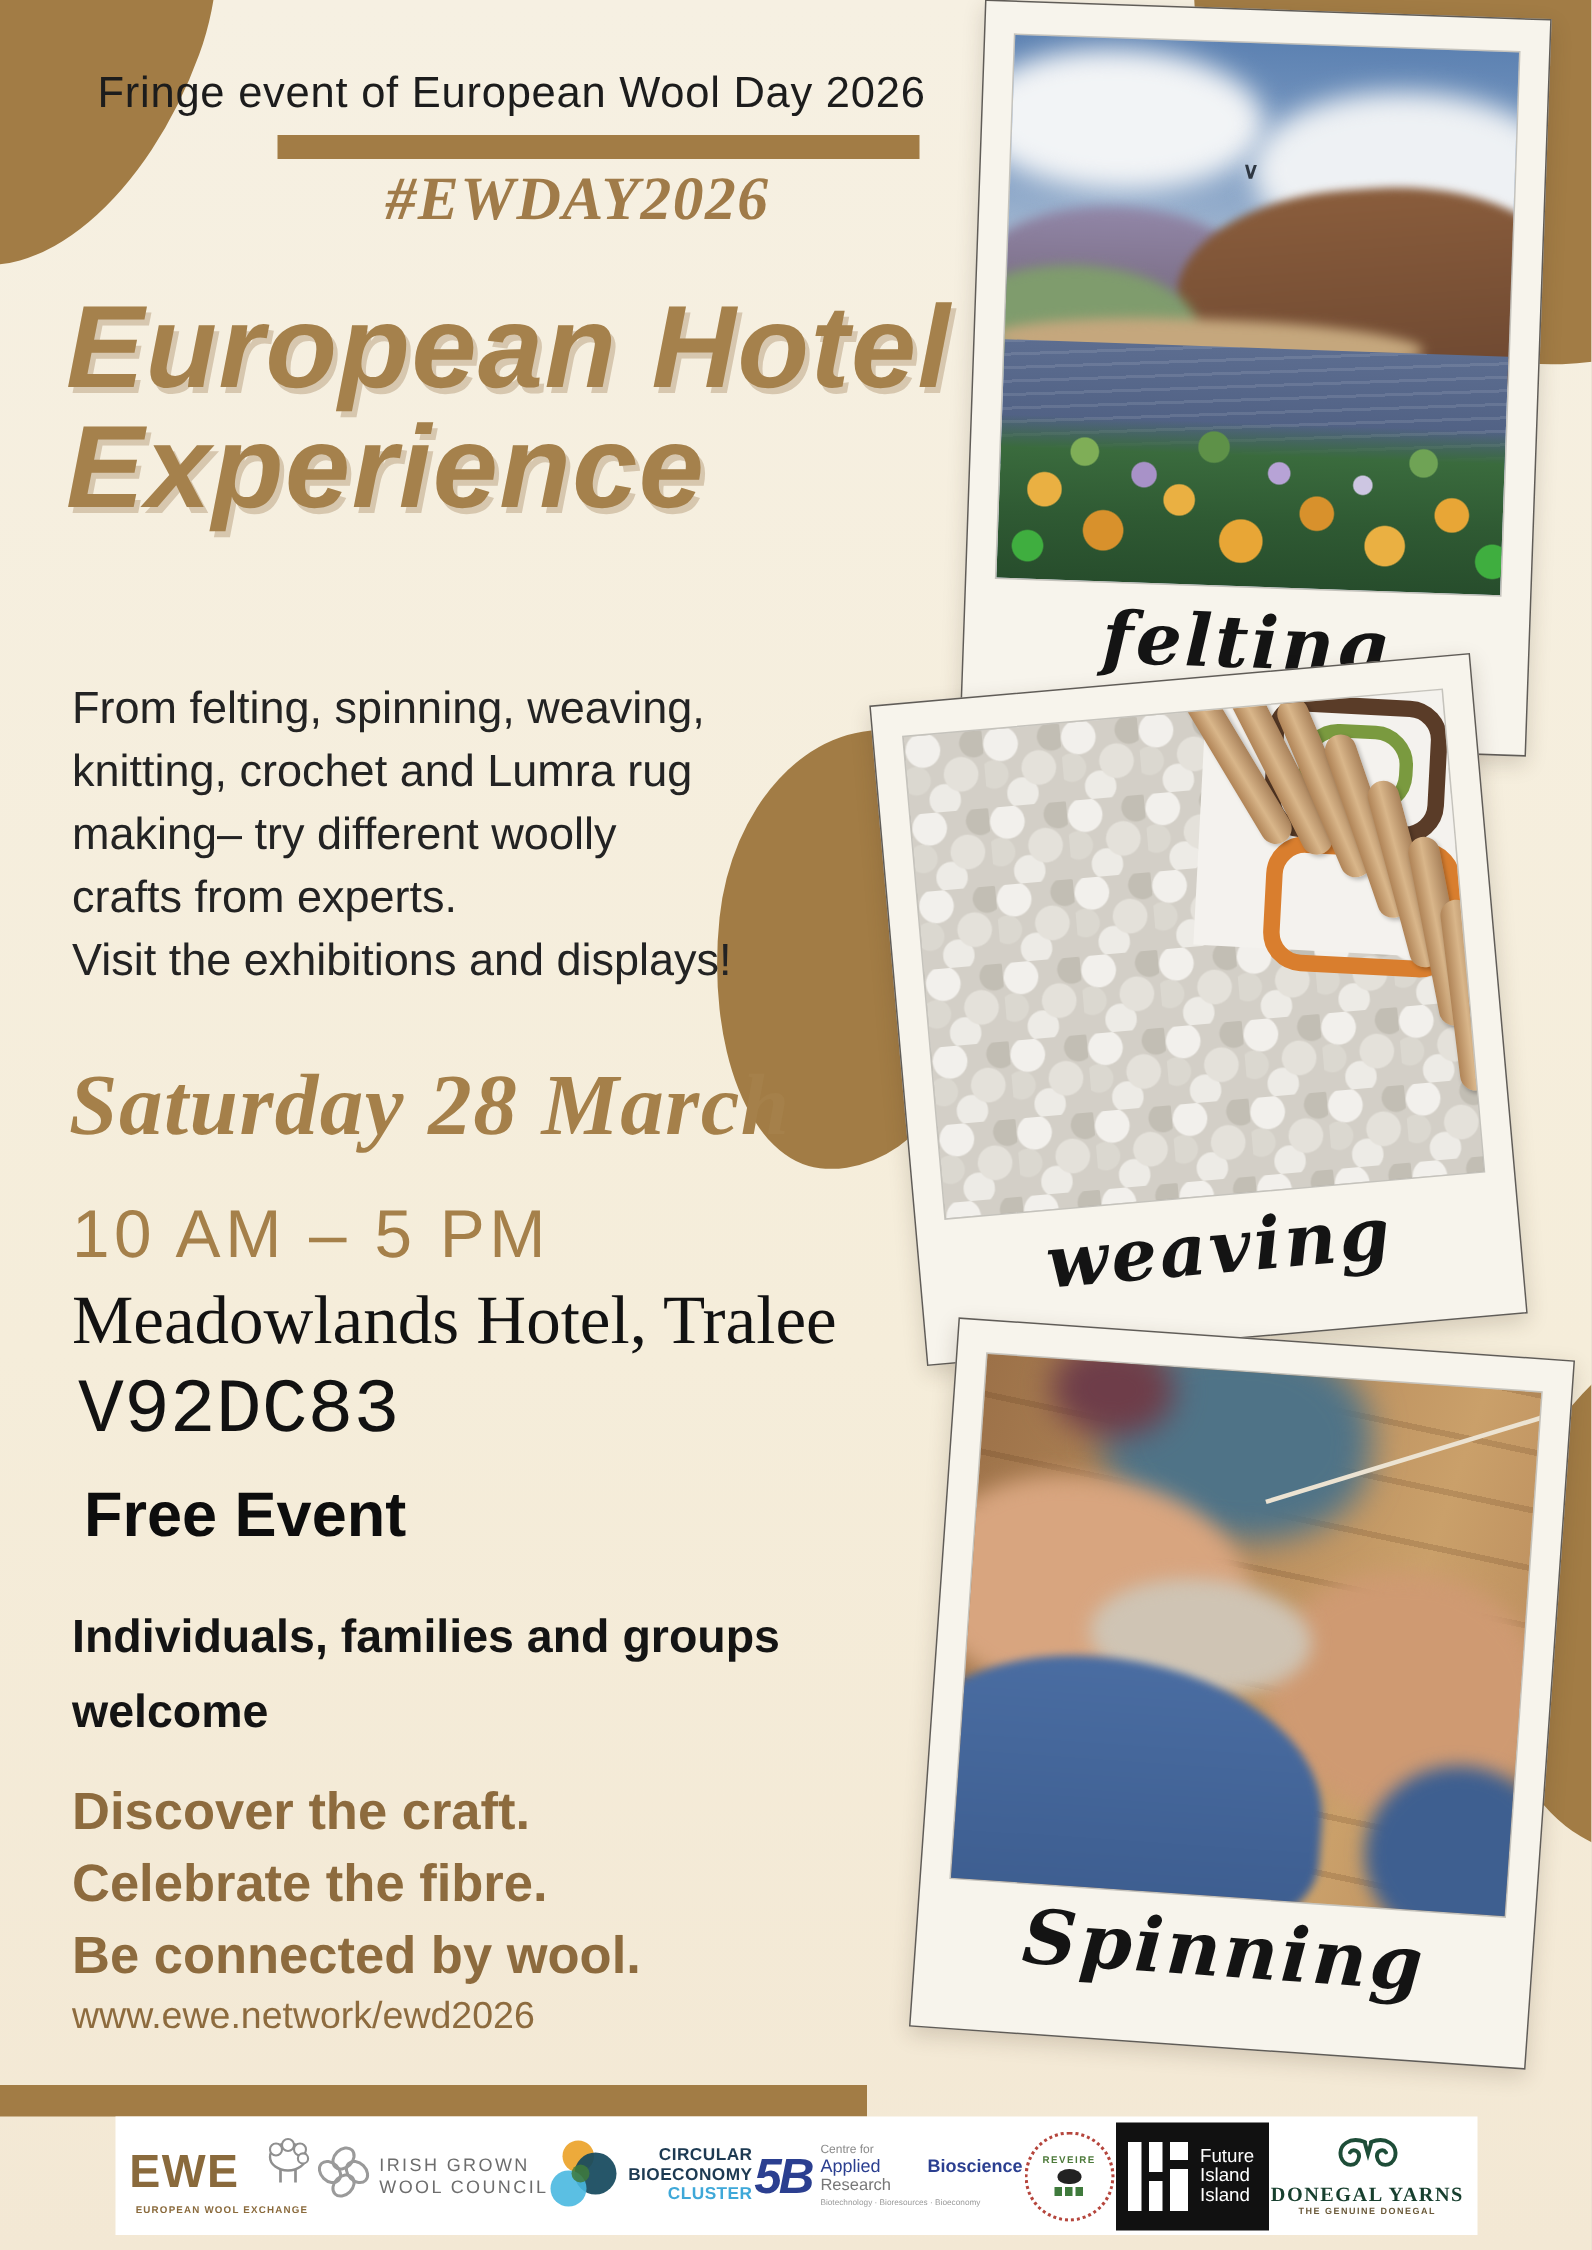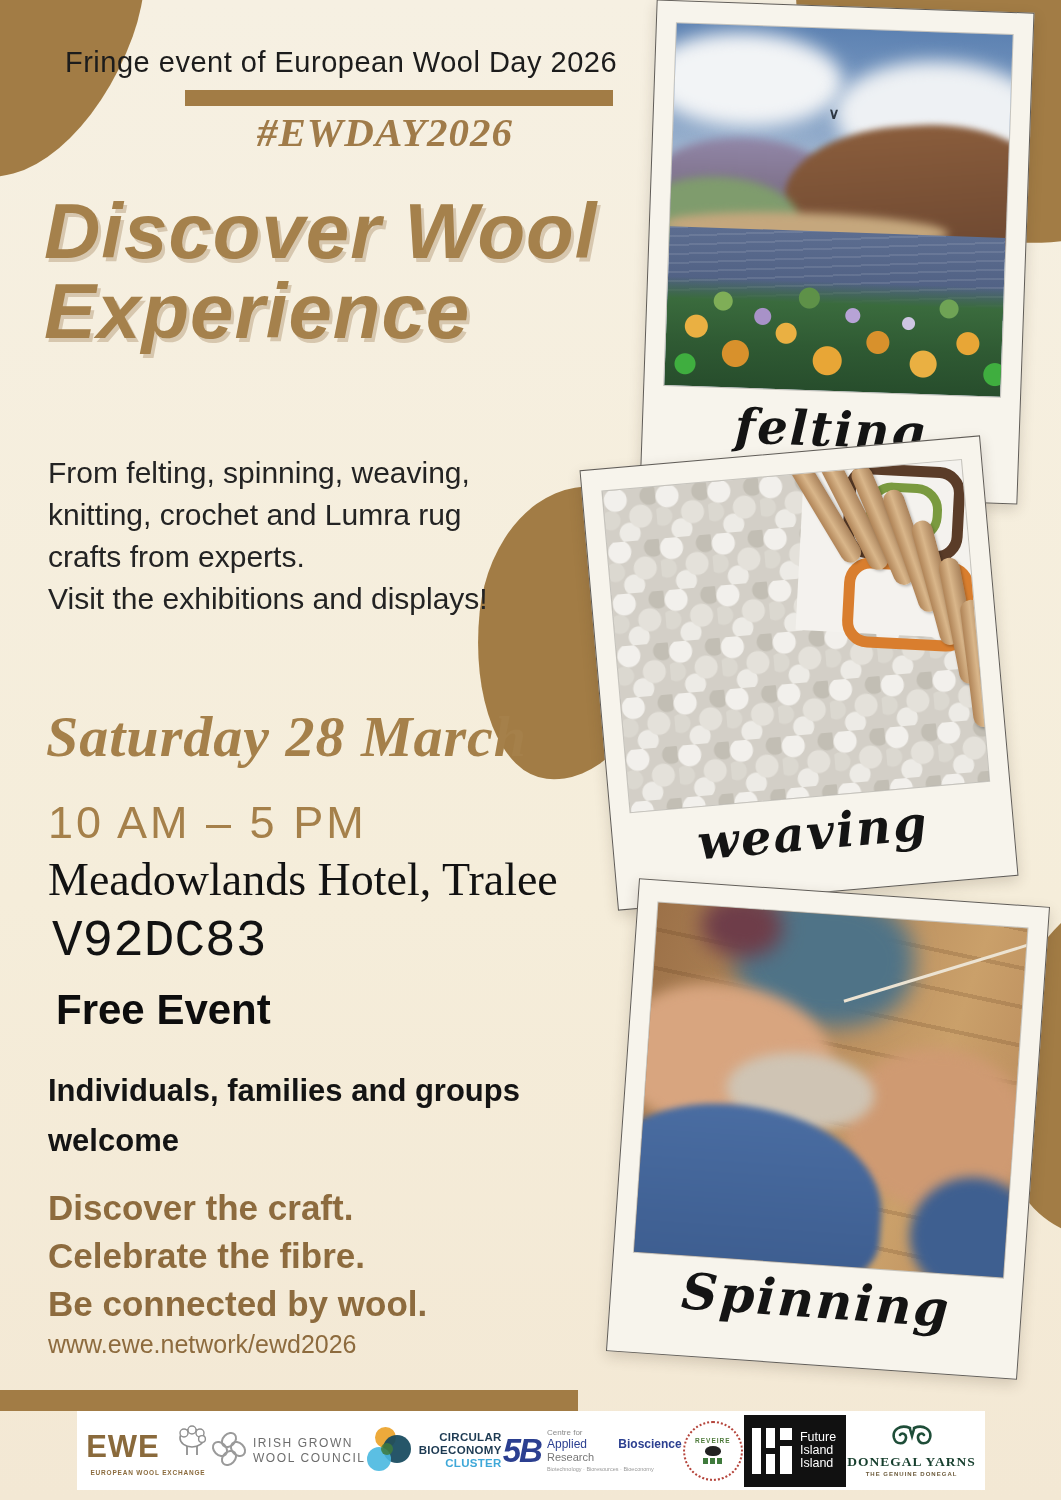"Discover Wool" div { text: Discover Wool -> European Hotel }
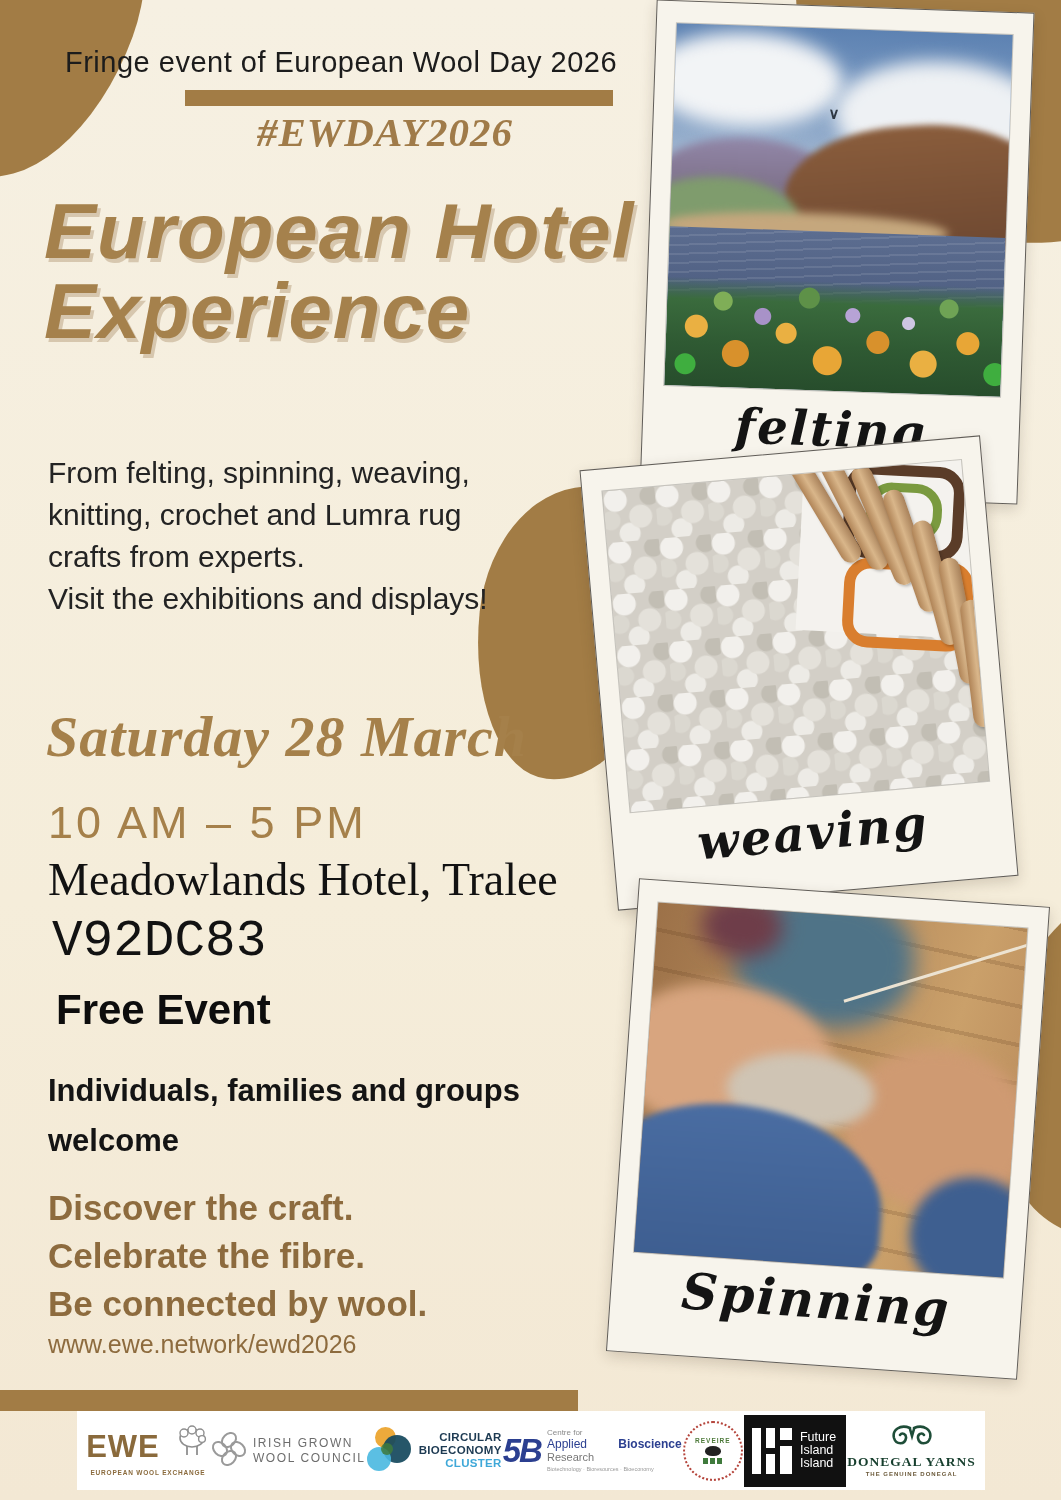"making– try different woolly" div { html: none -> <div>making– try different woolly</div> }
